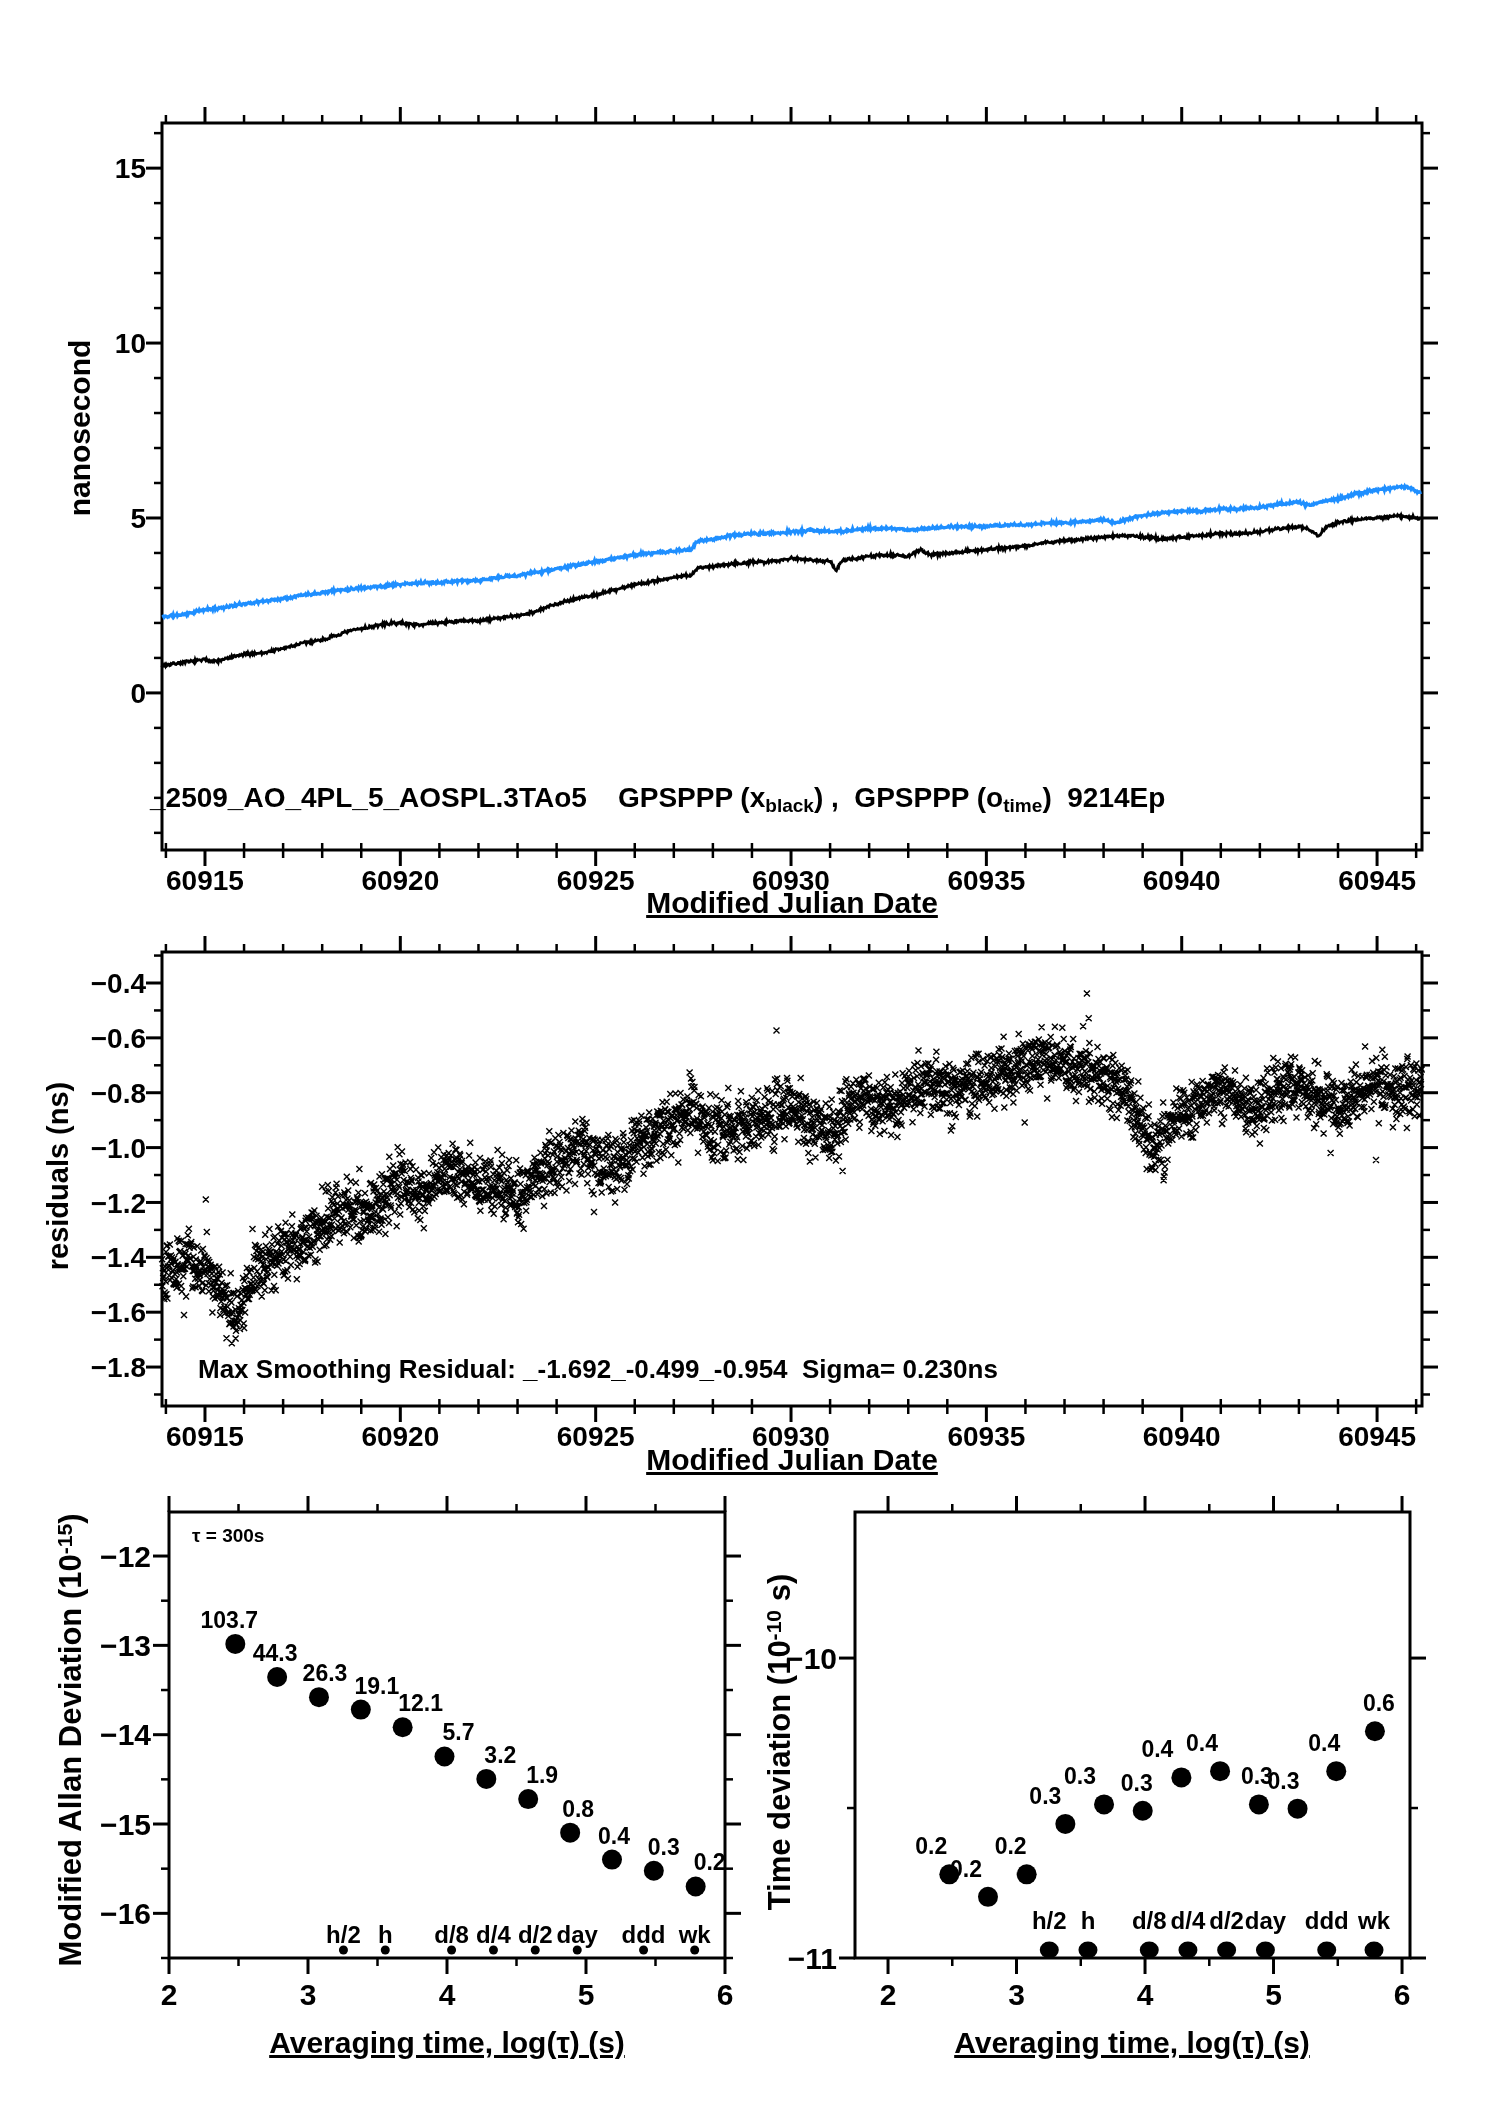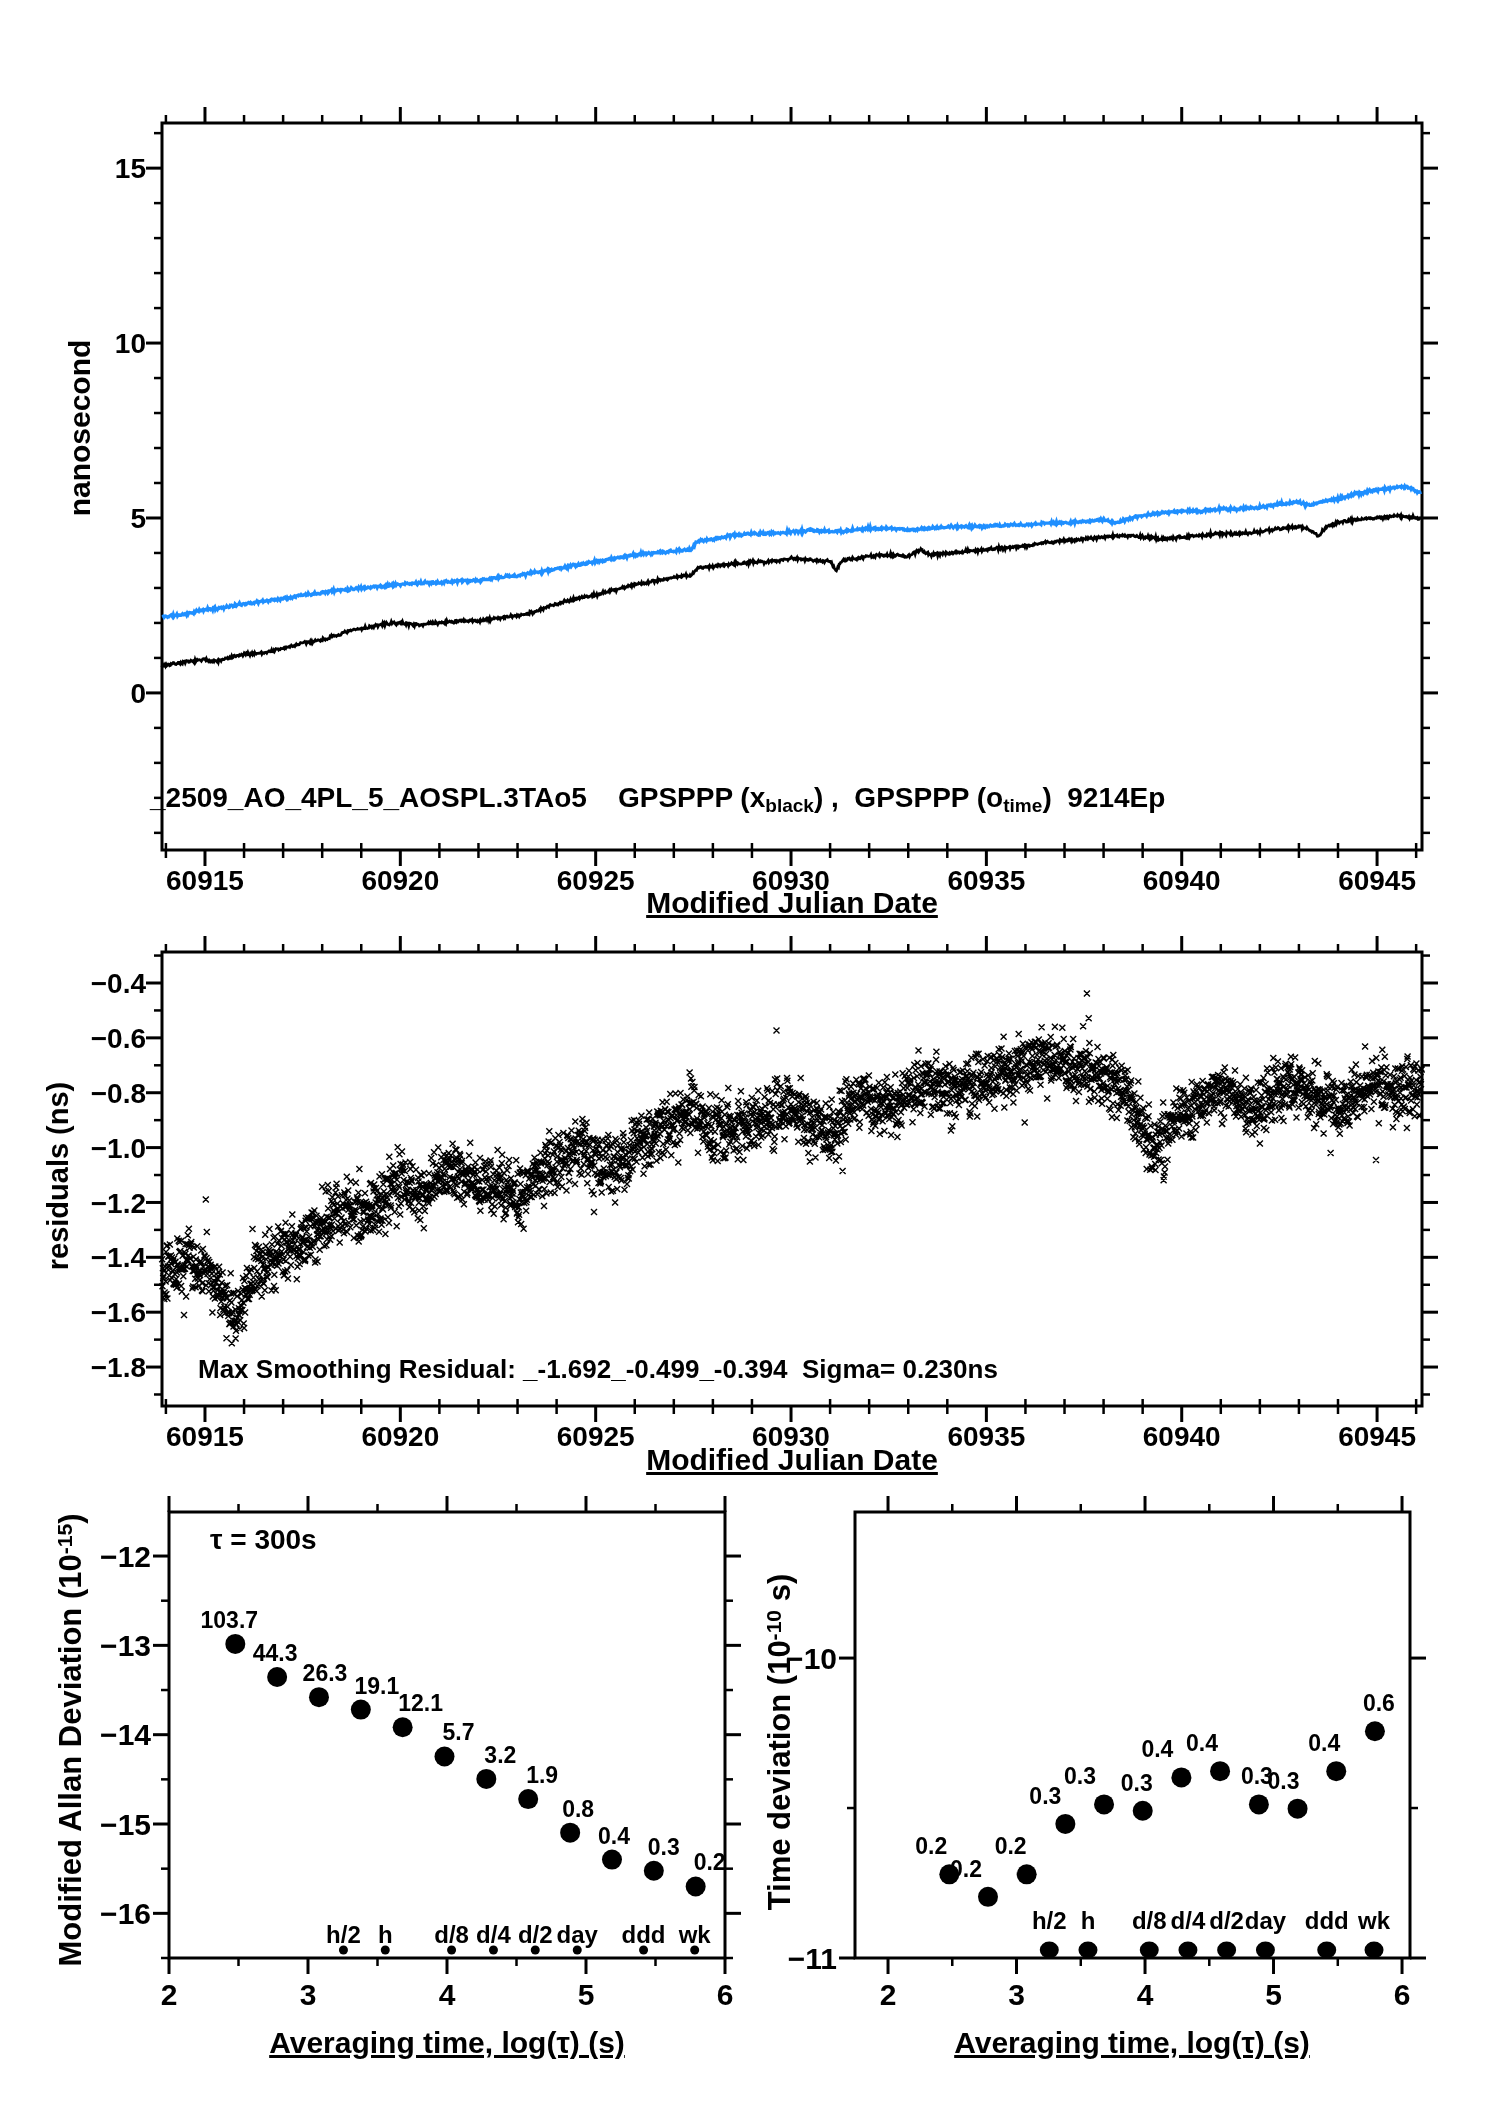"Max Smoothing Residual:" div.ov { text: -0.394 -> -0.954 }
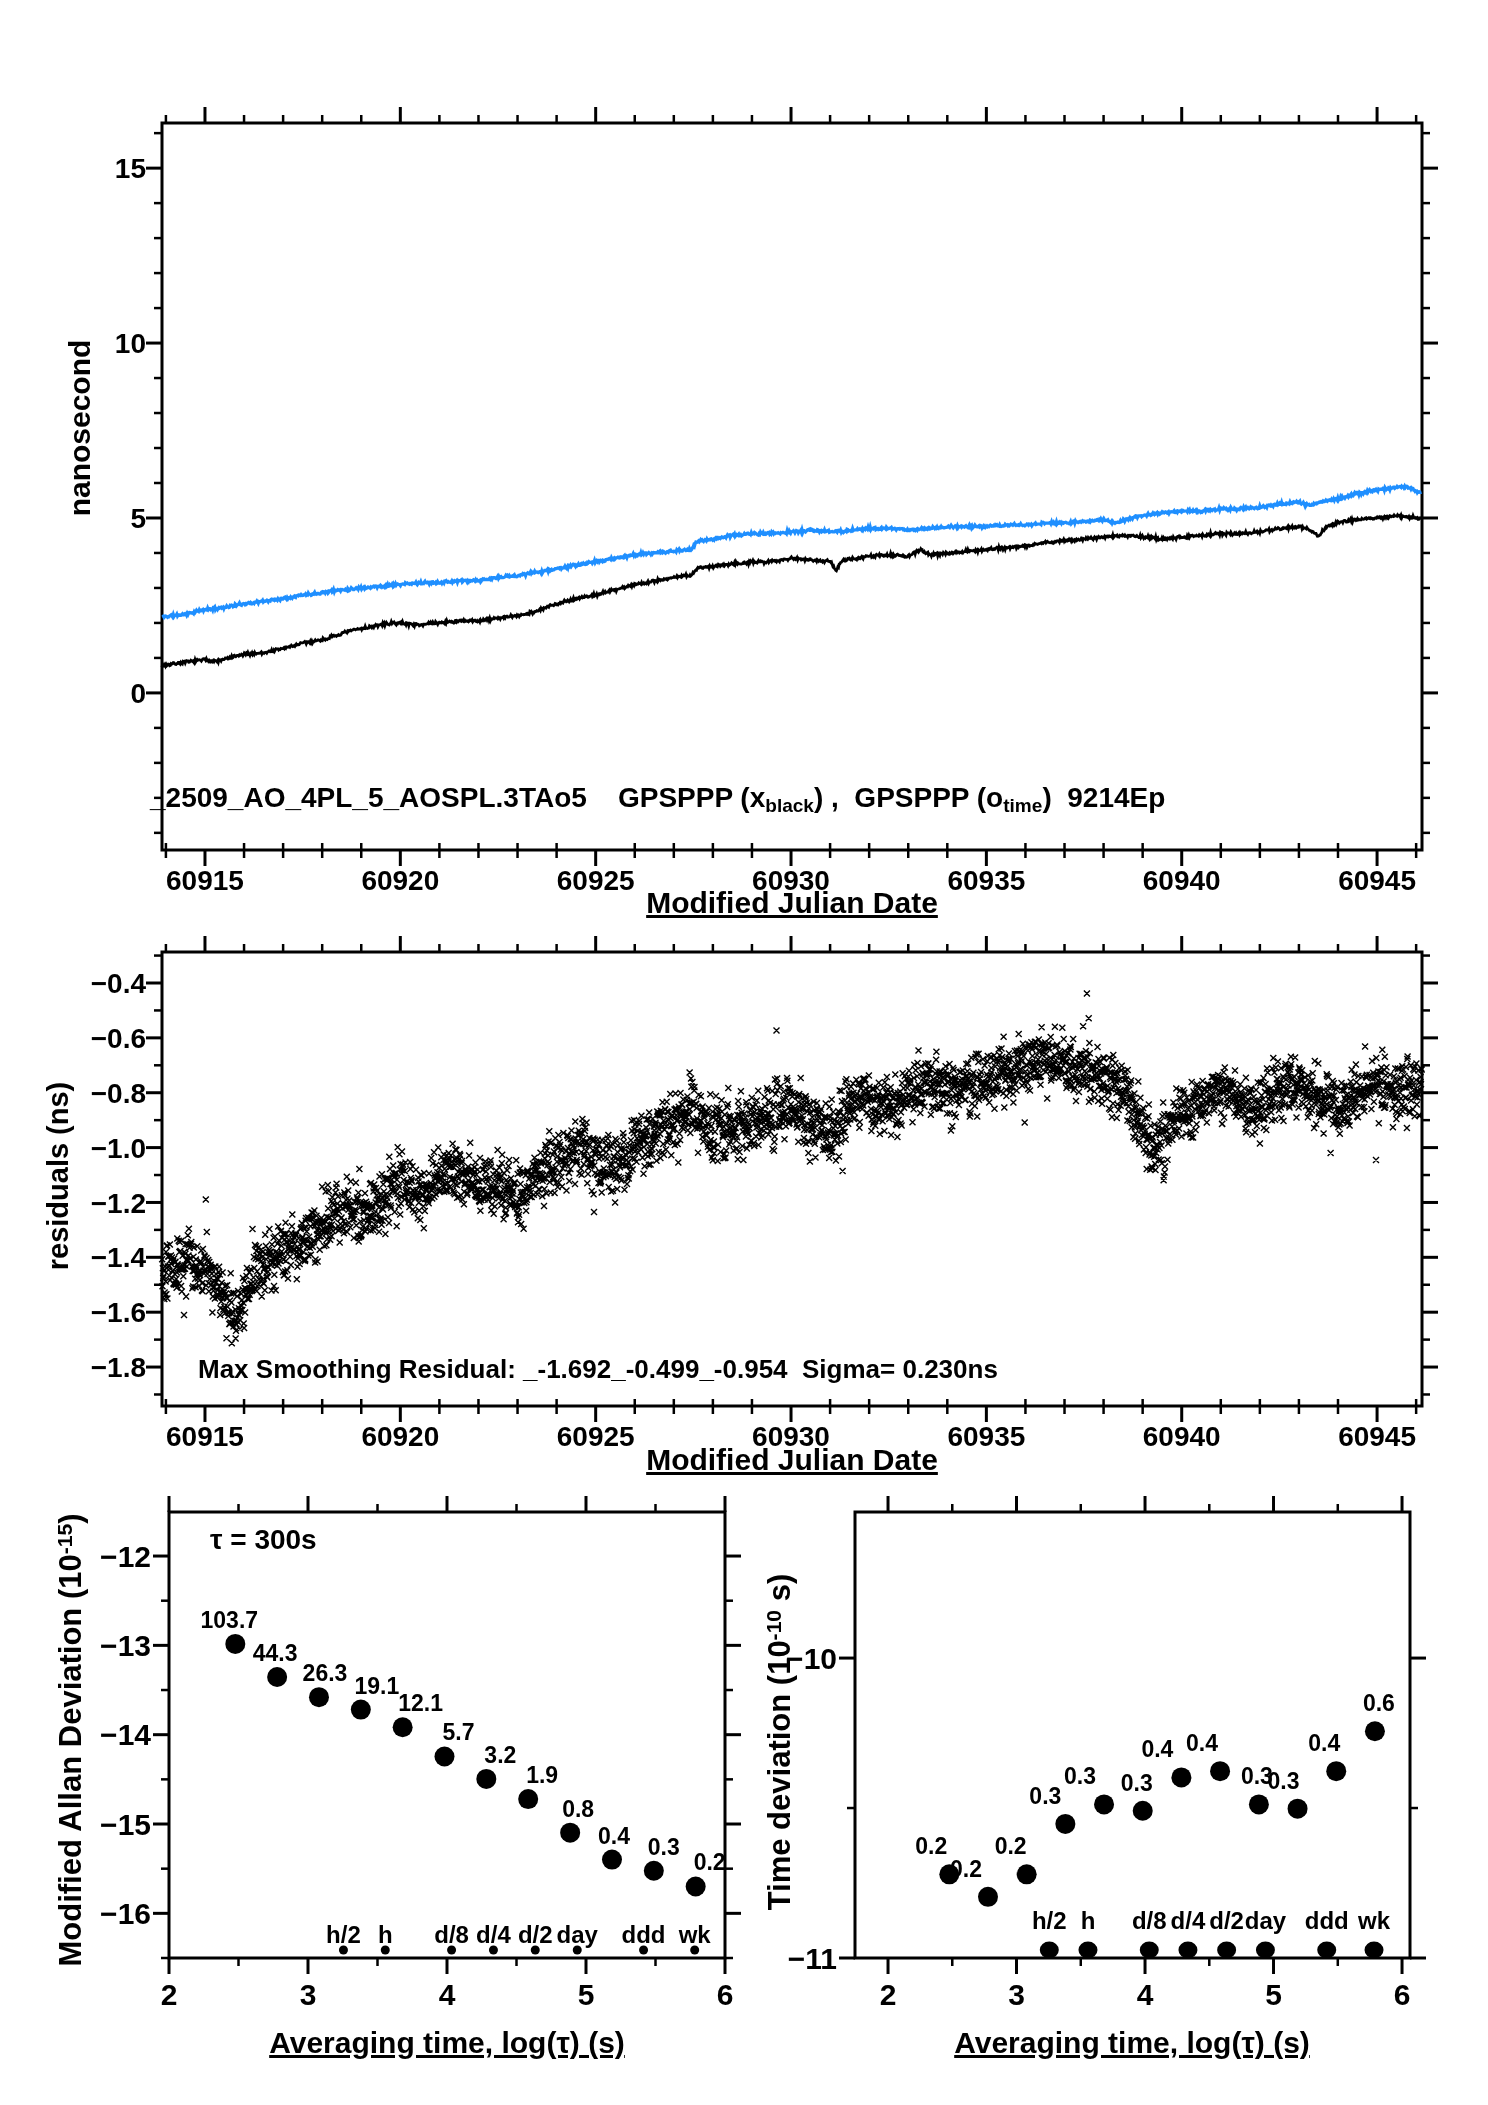"τ = 300s" div.ov { font-size: 28px -> 19px; left: 210px -> 192px }
